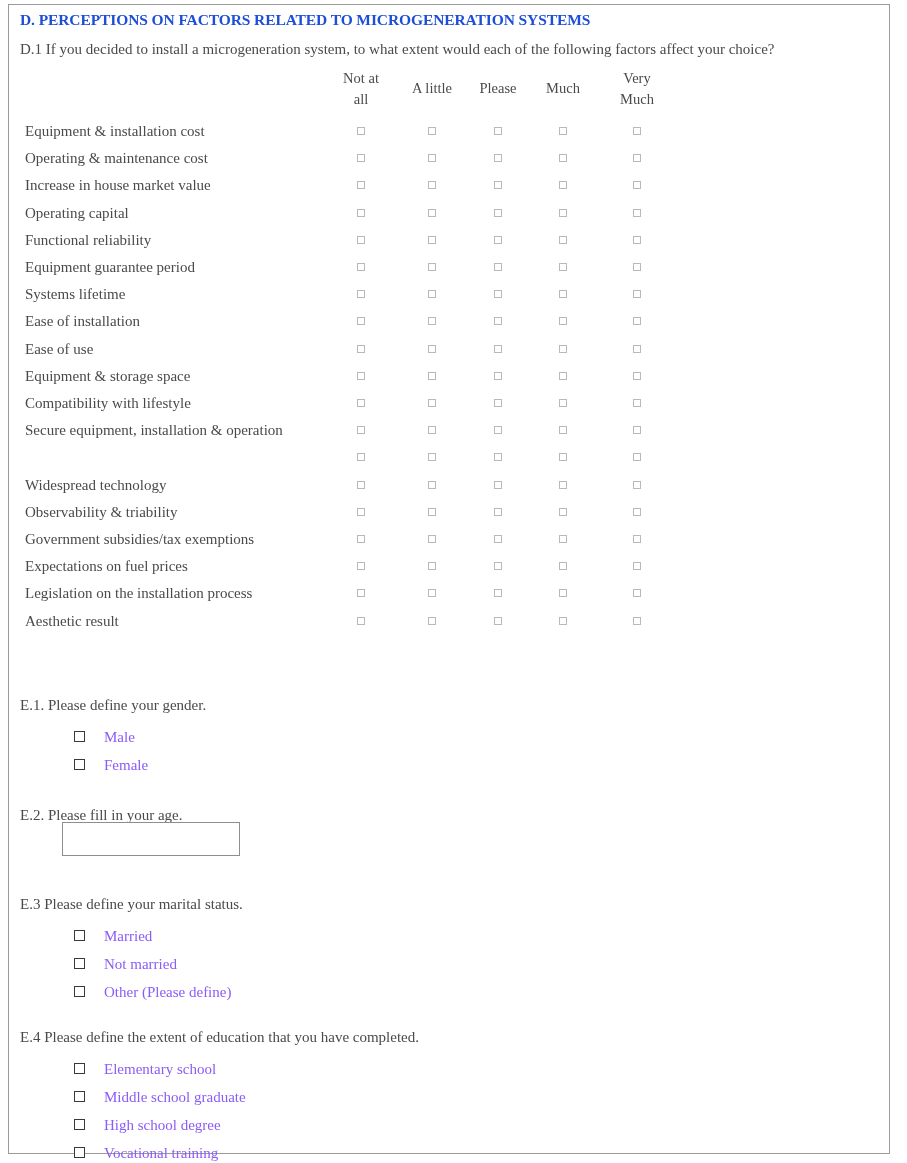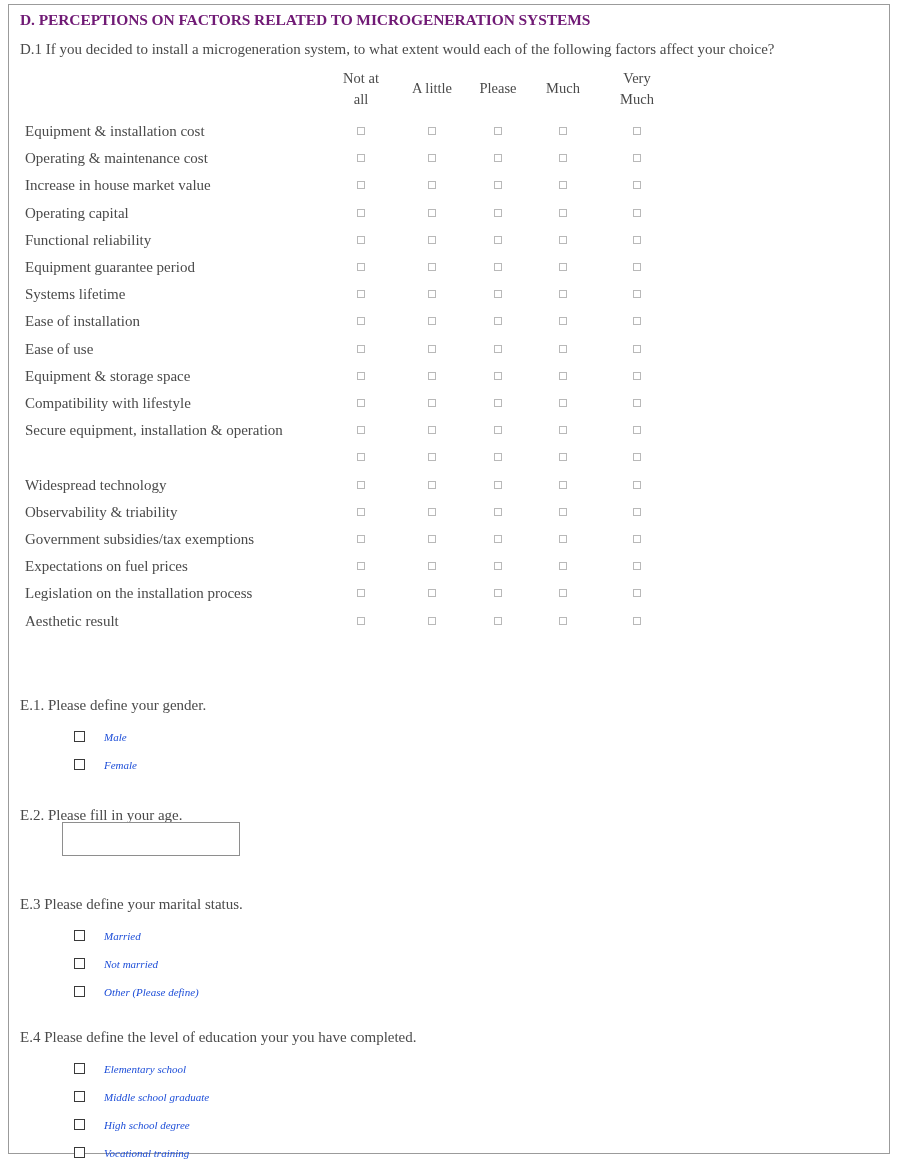"D. PERCEPTIONS ON FACTORS RELATED" .section-heading { color: #701a75 -> #1d4ed8 }
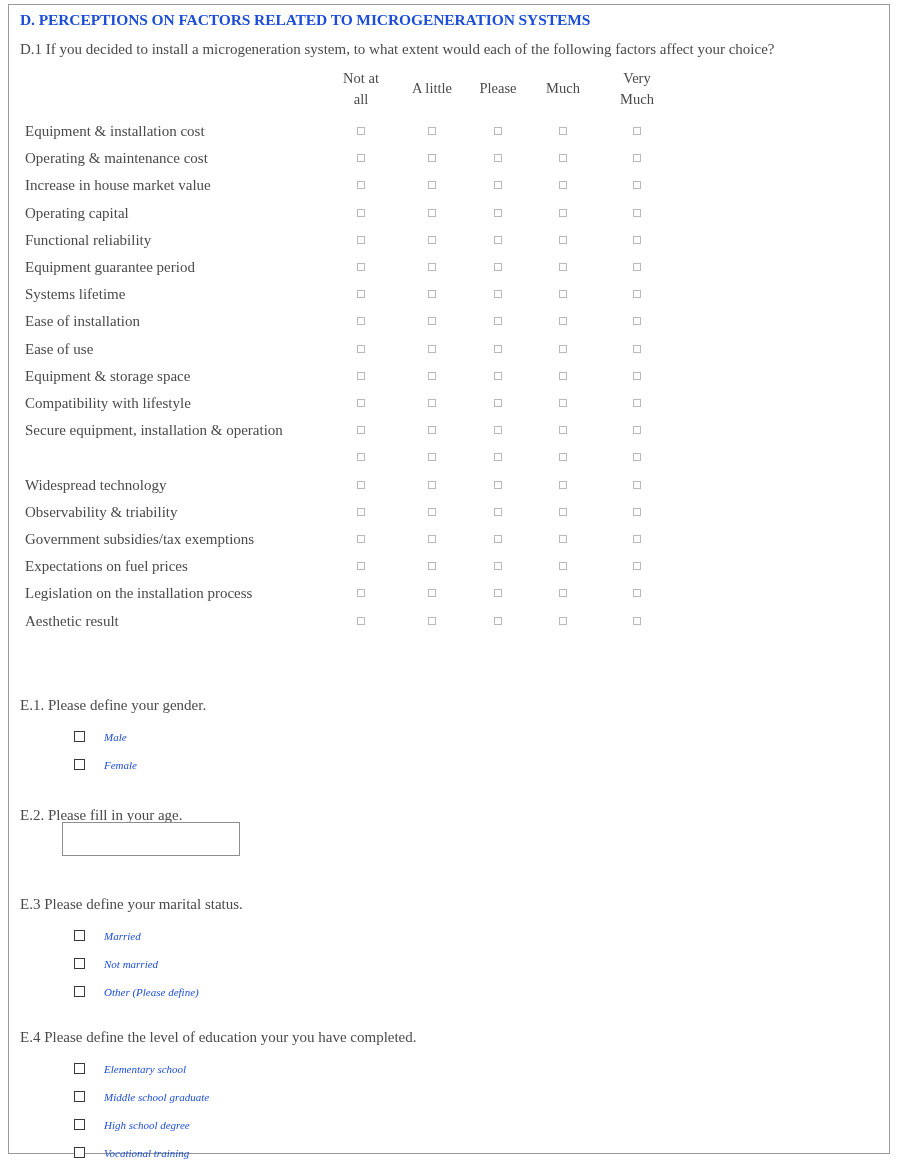"Male" .e-option-label { color: #1d4ed8 -> #8b5cf6; font-size: 11px -> 15px; font-style: italic -> none }
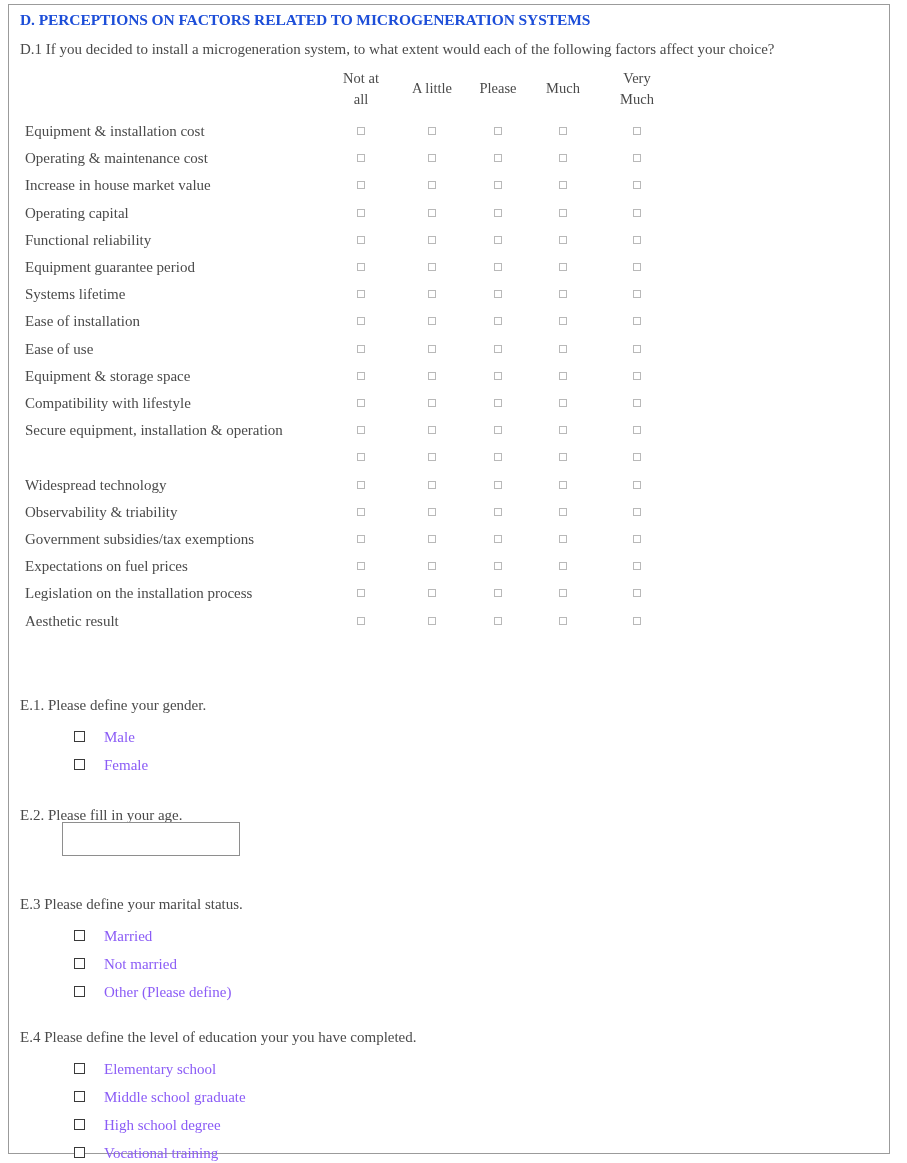"E.4 Please define the level" div.e-question { text: level of education your -> extent of education that }
